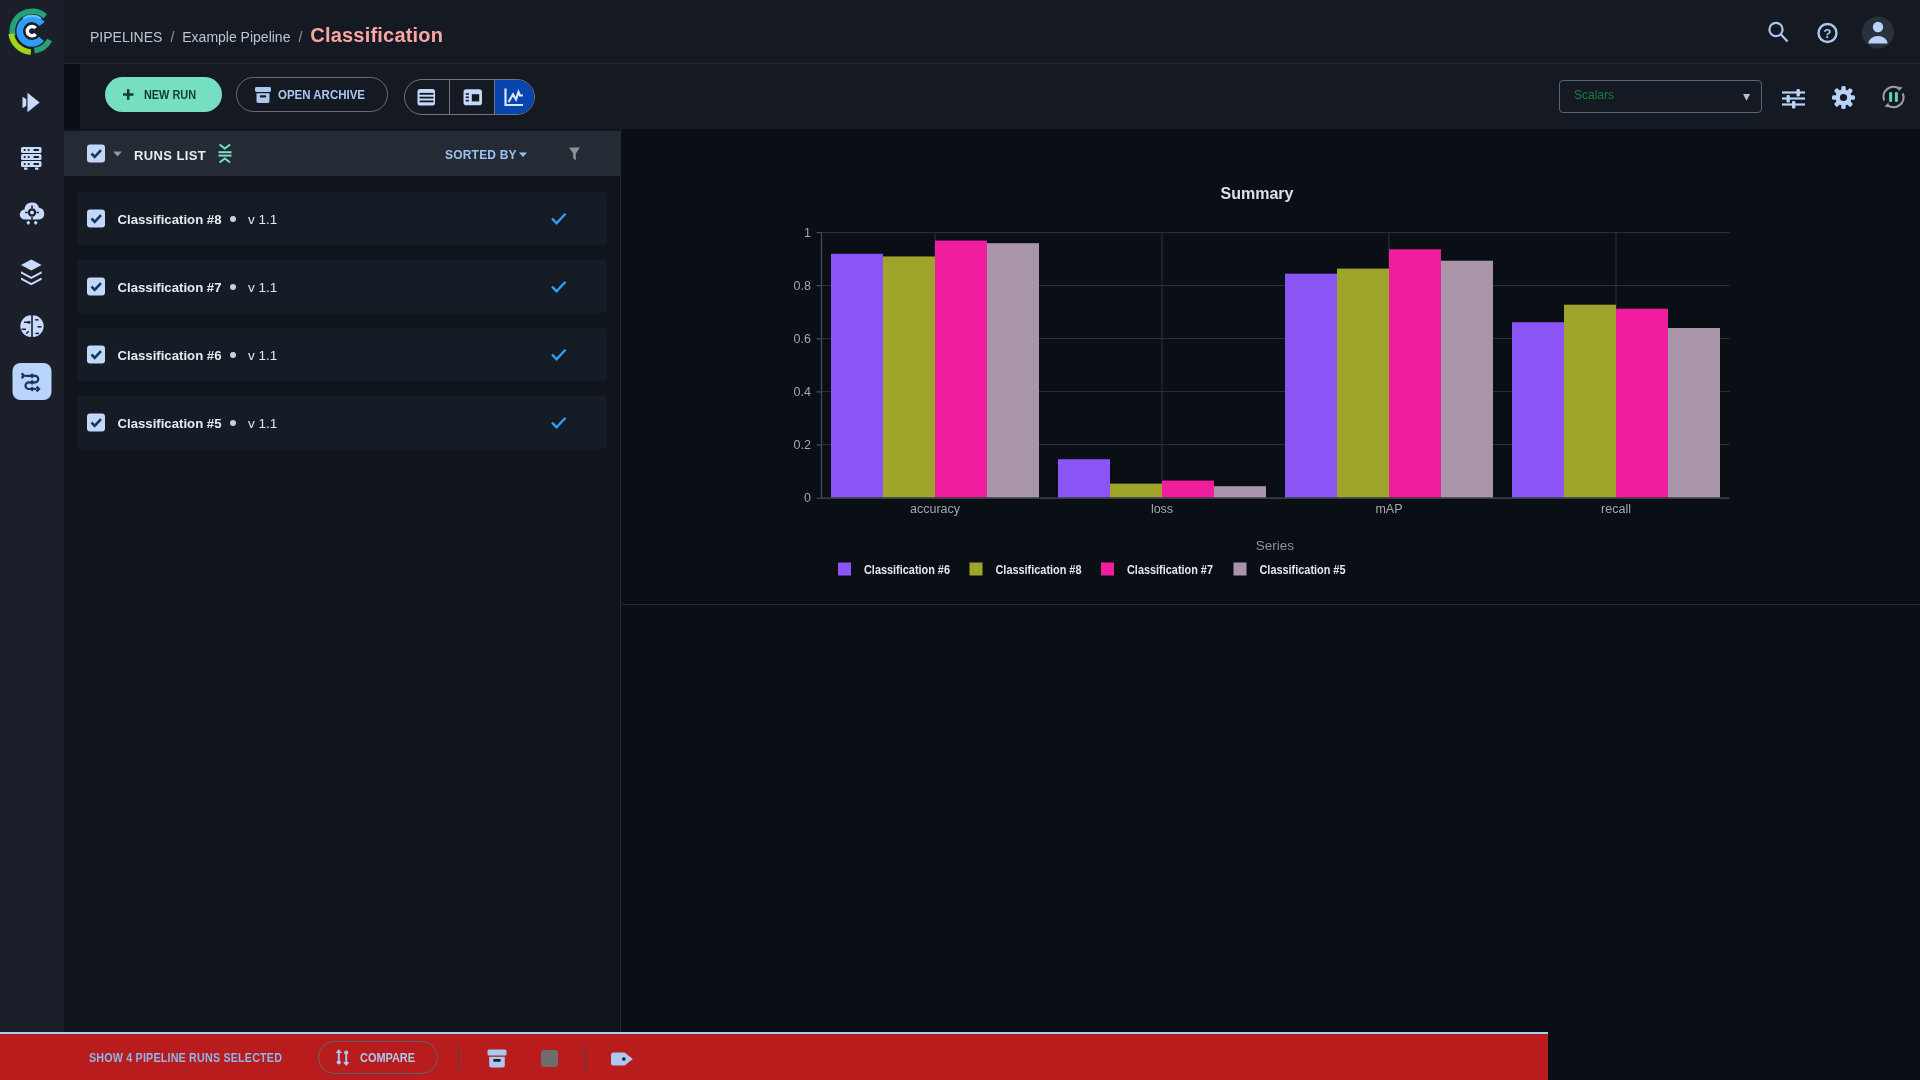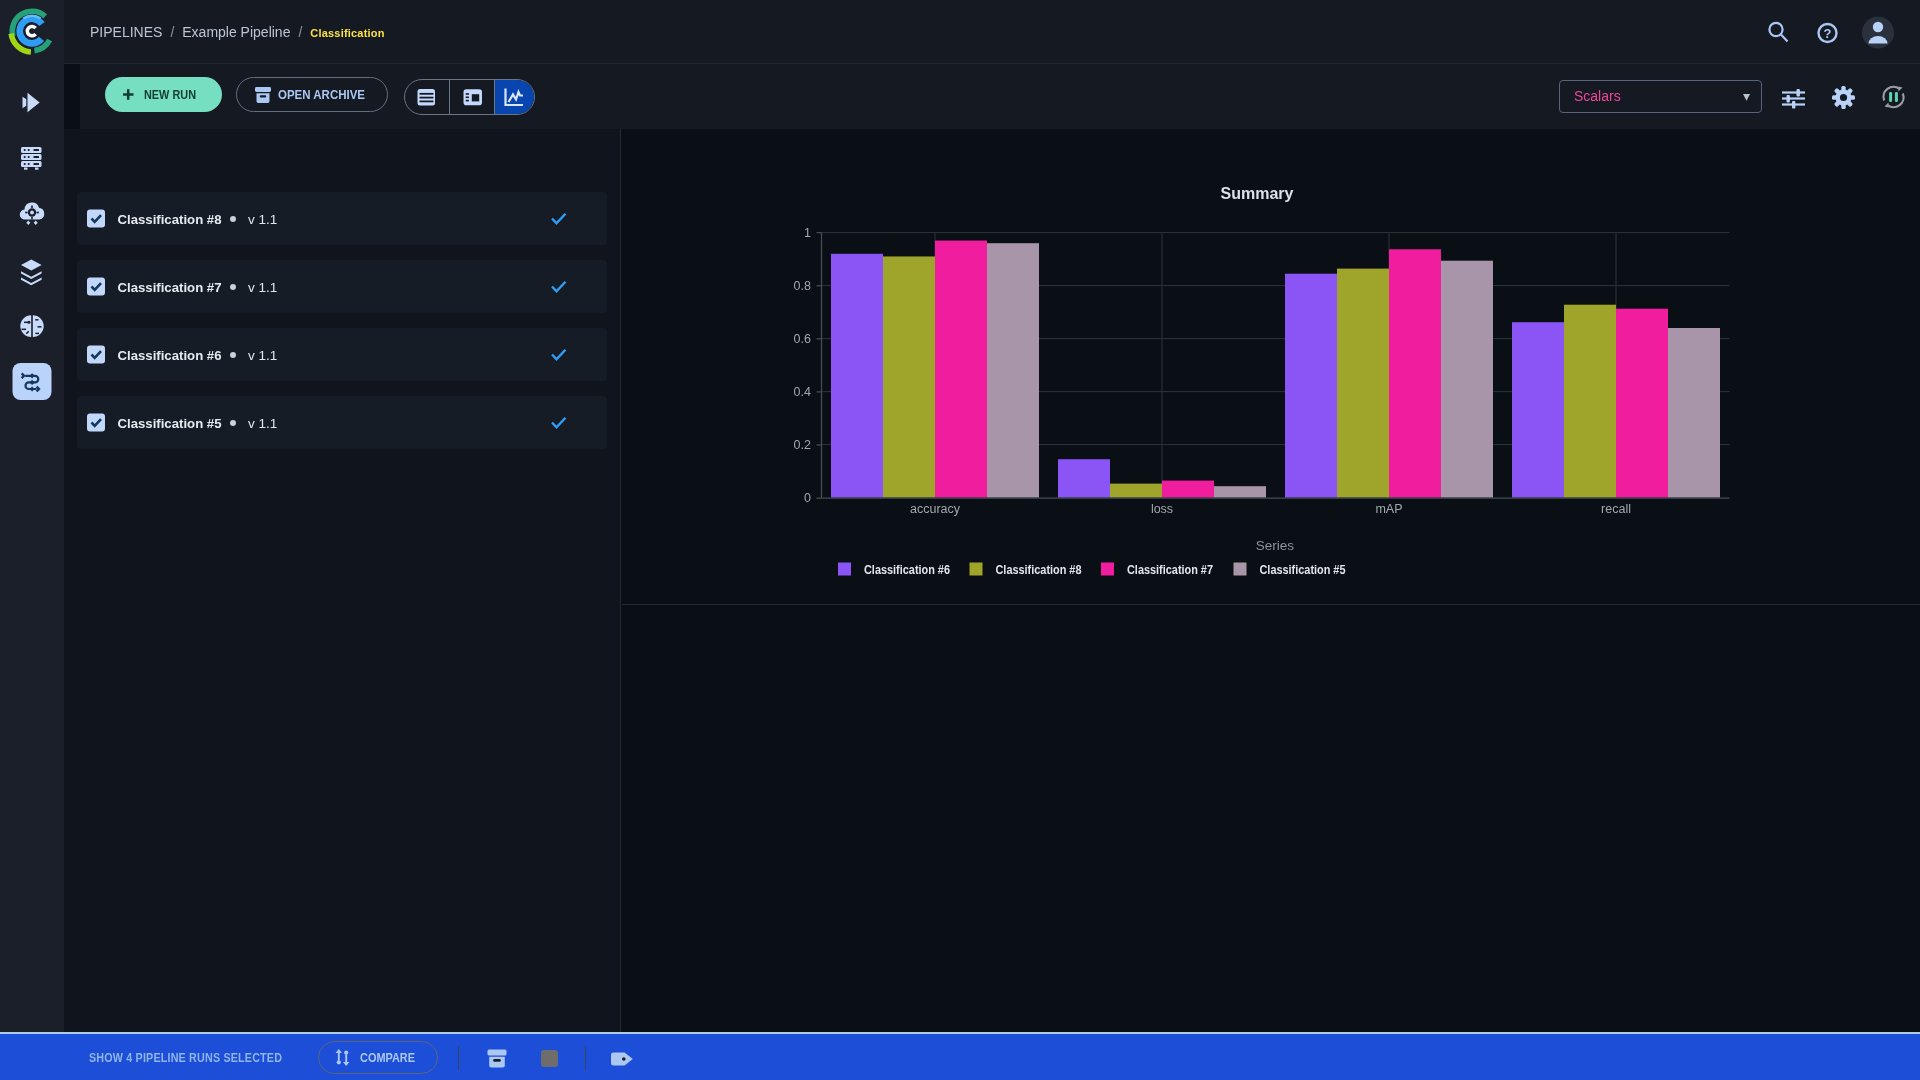"Classification" .crumb b { color: #fde047 -> #fca5a5; font-size: 11px -> 20px }
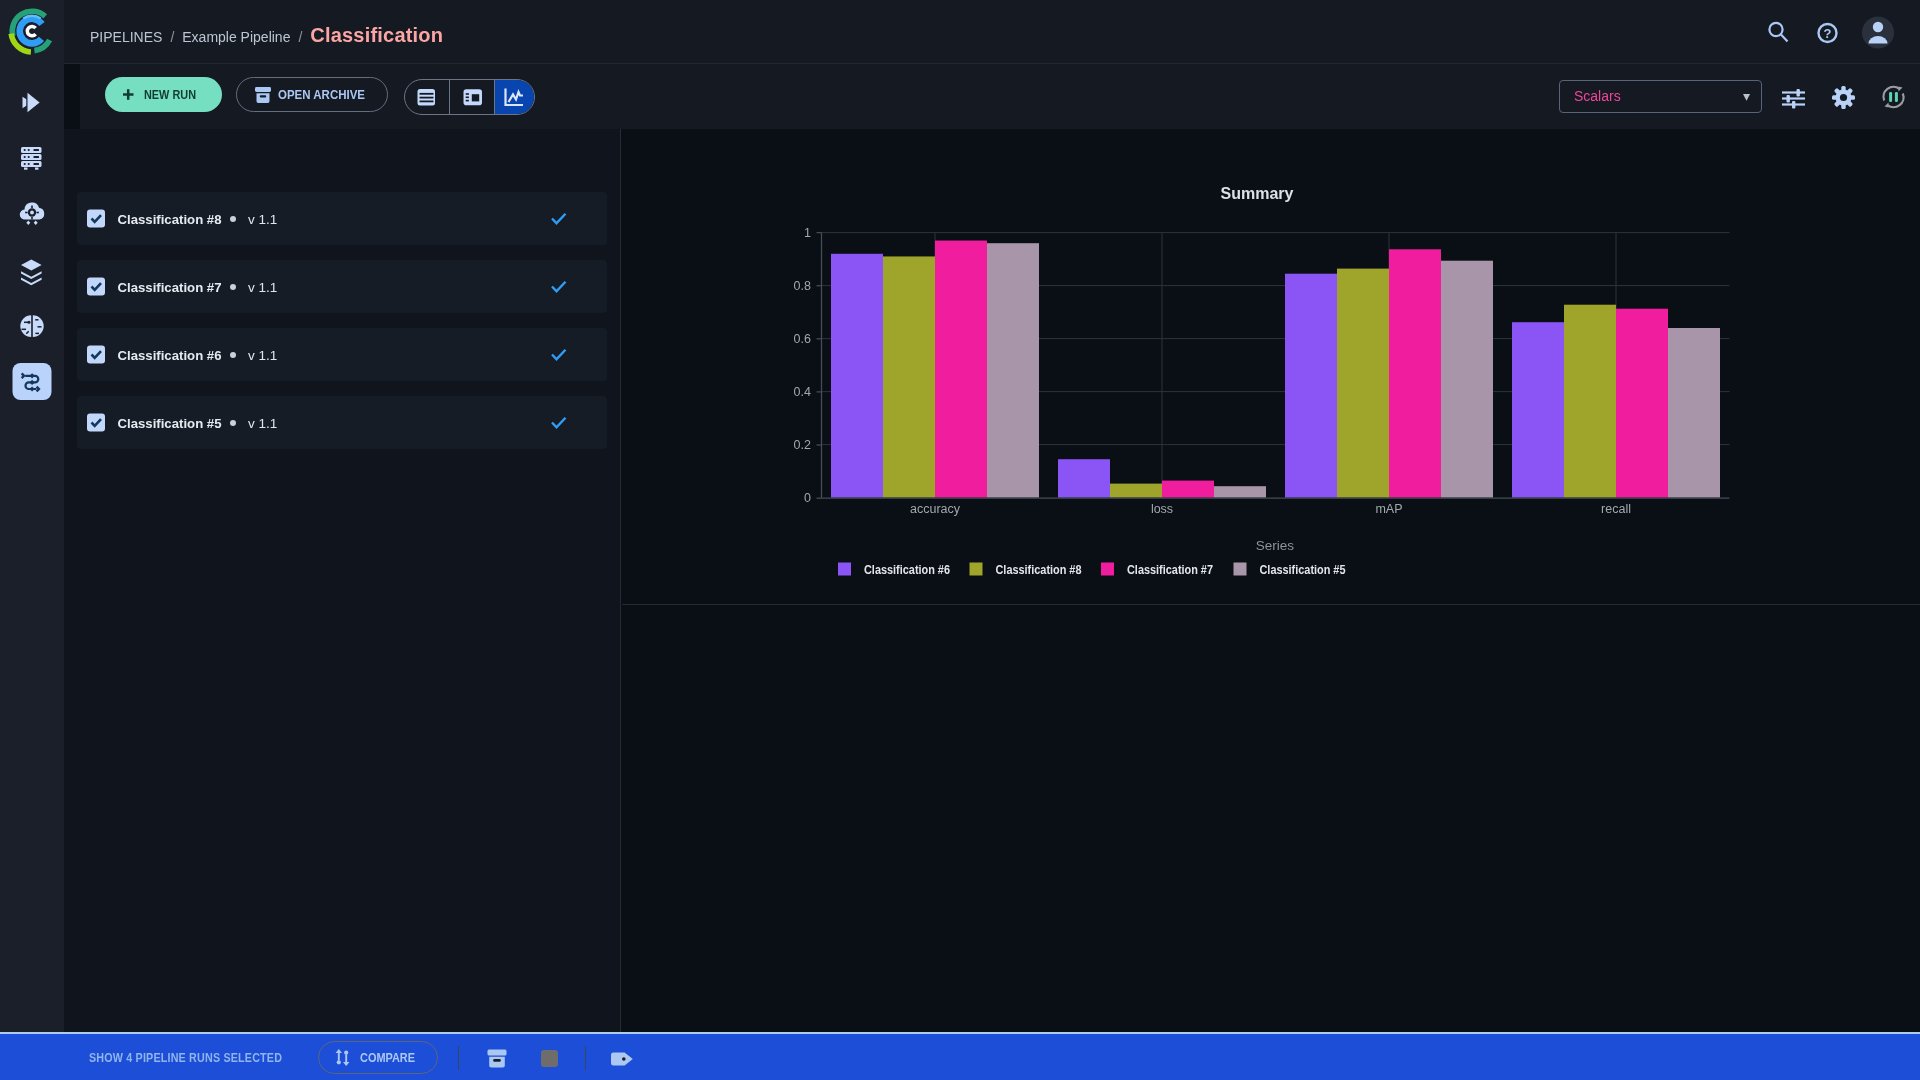"Scalars" span { color: #ec4899 -> #15803d; font-size: 14px -> 12px }
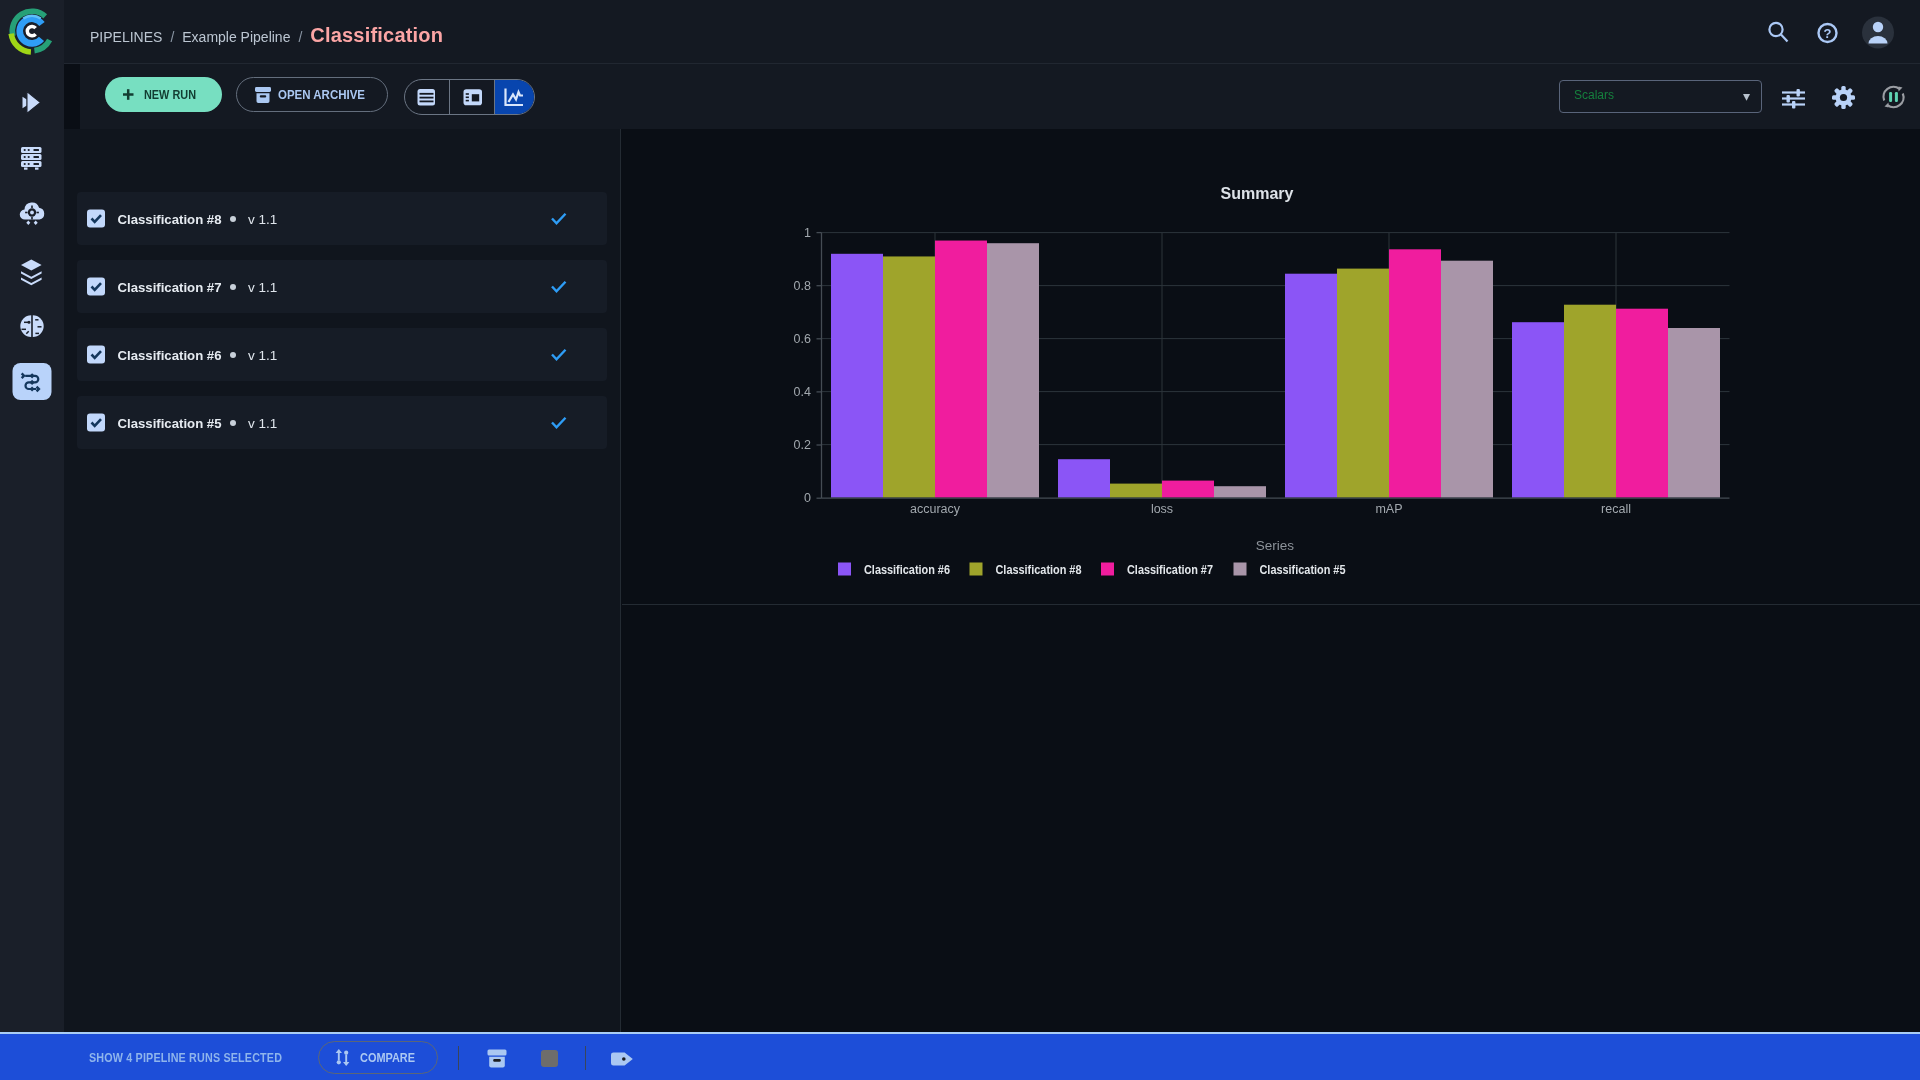"RUNS LIST" div.abs { html: none -> <div> <svg> <rect></rect> <path></path> <path></path> <text>RUNS LIST</text> <g> <path></path> <path></path> <line></line> <line></line> </g> <text>SORTED BY</text> <path></path> <path></path> </svg> </div> }
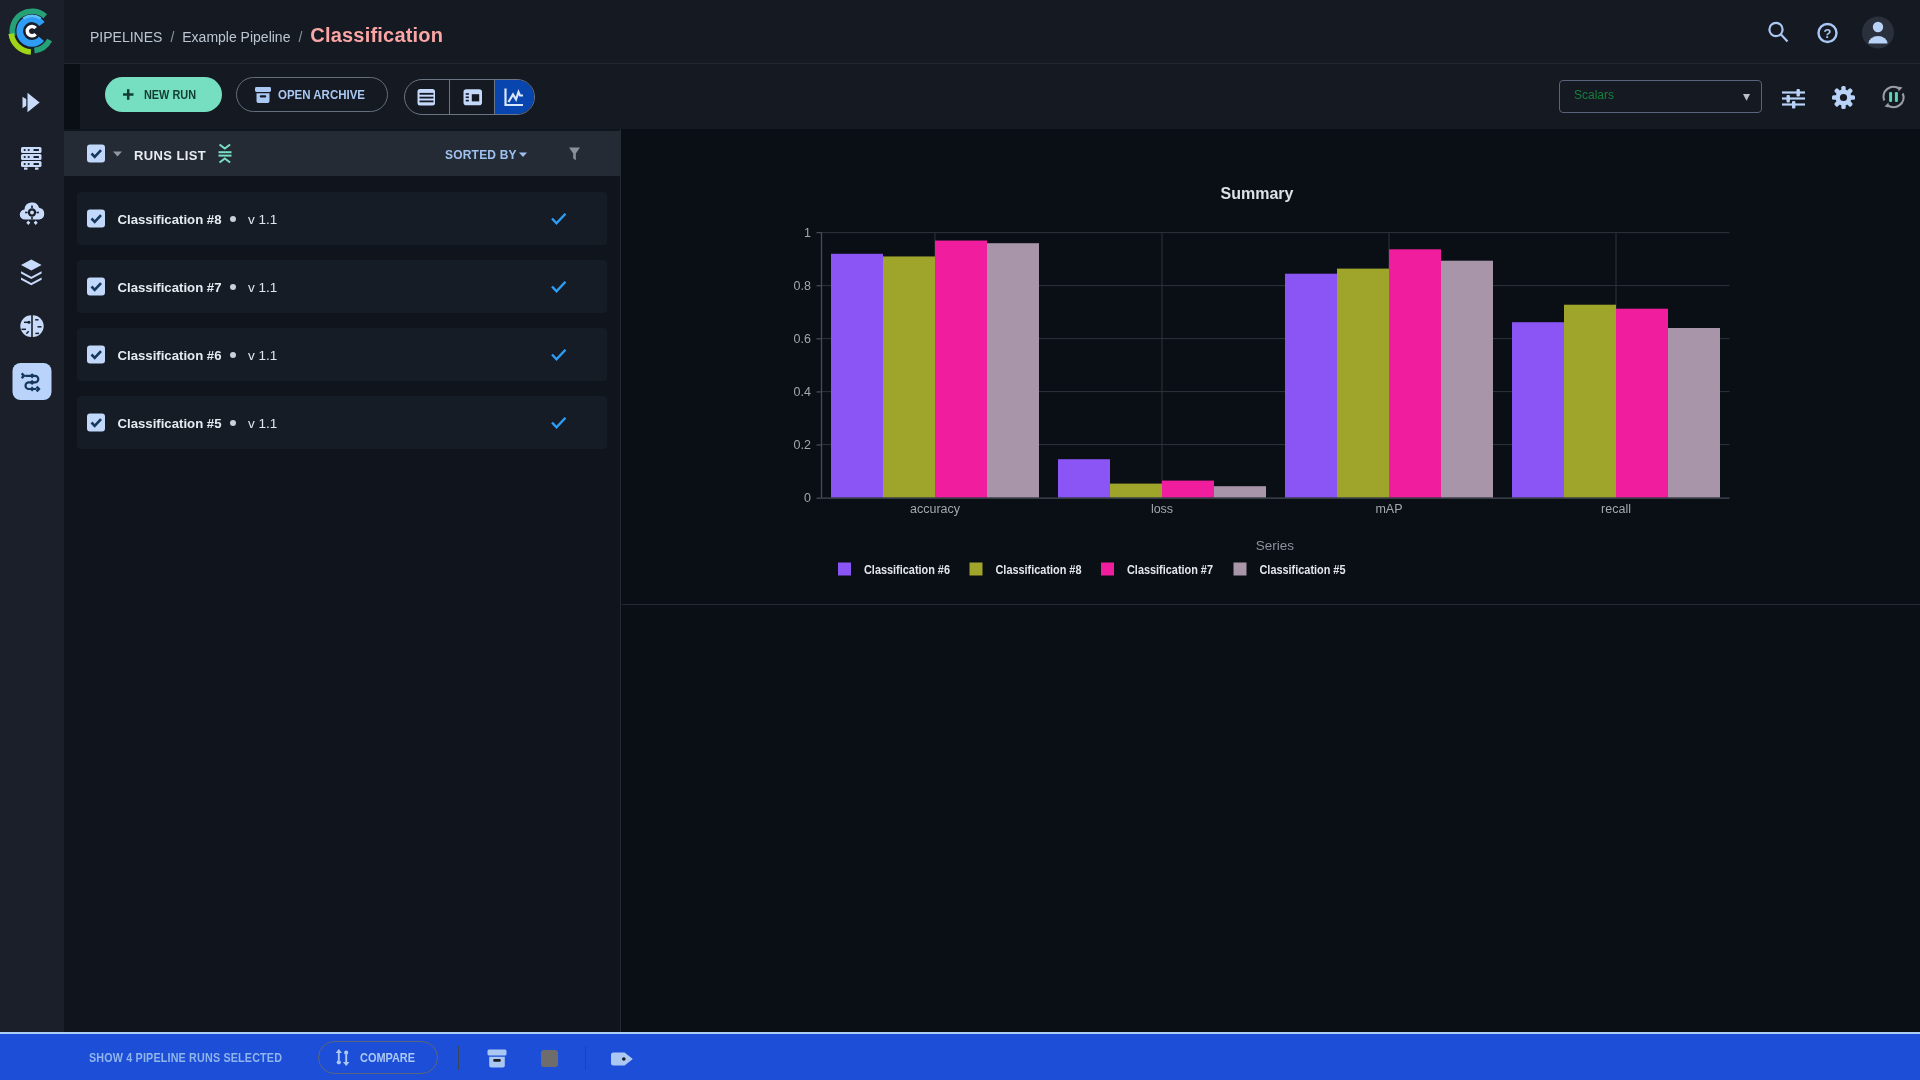"SHOW 4 PIPELINE RUNS SELECTED" .footer { background: #1d4ed8 -> #b91c1c; width: 1920px -> 1548px }
